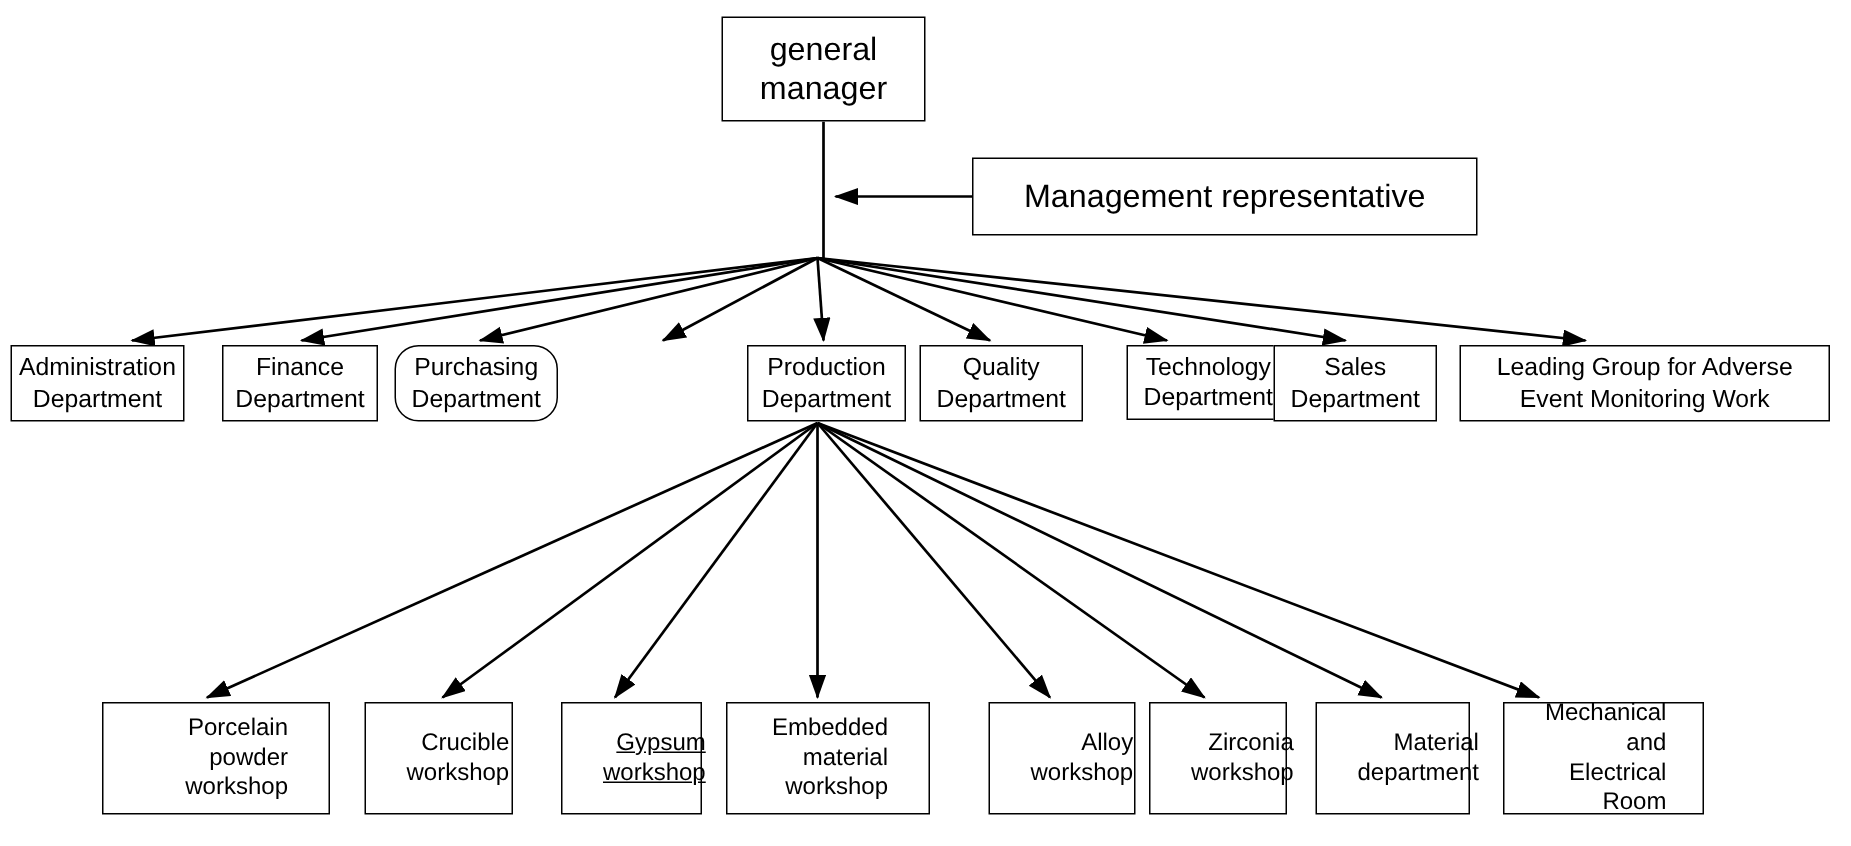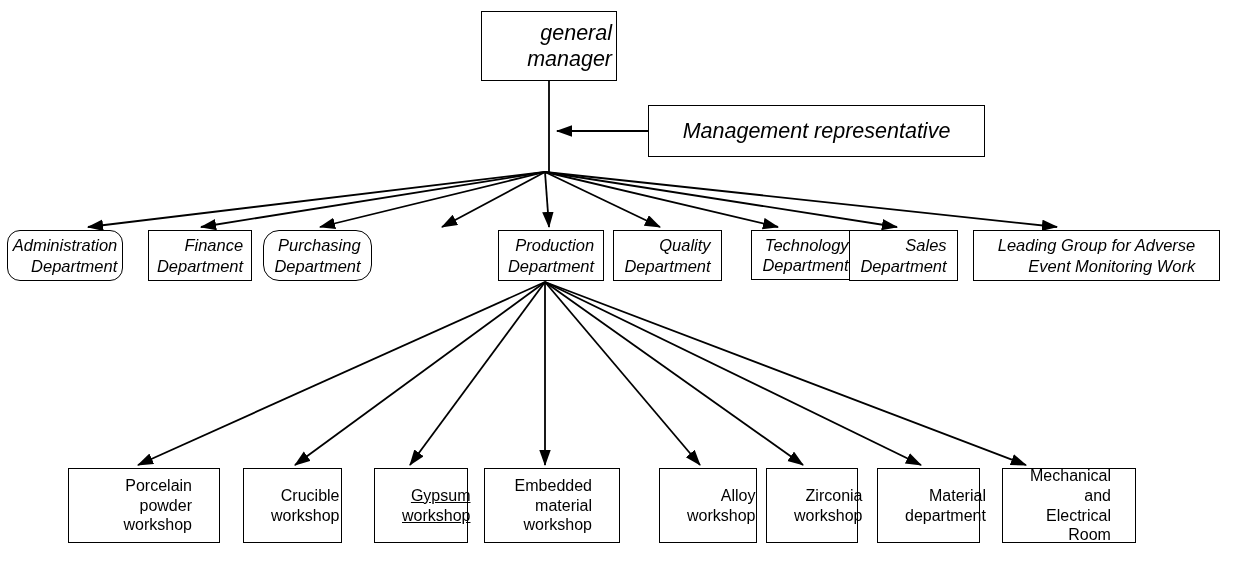"general manager" .node.center { font-style: italic -> none; text-align: right -> center }
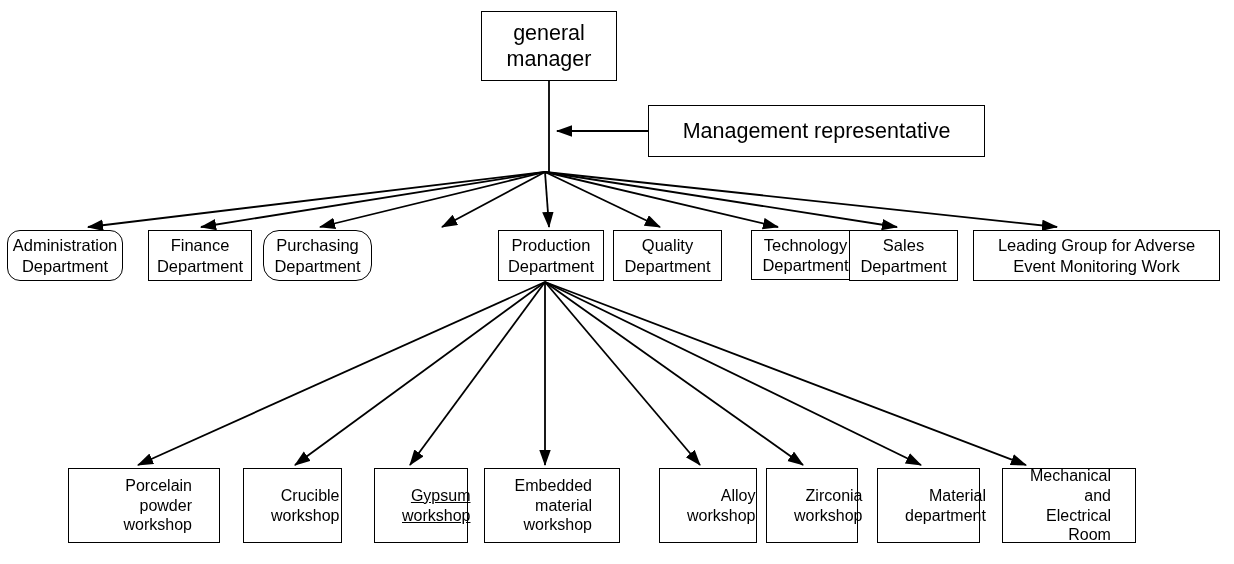"Administration" div.node { border-radius: 13px -> none }
